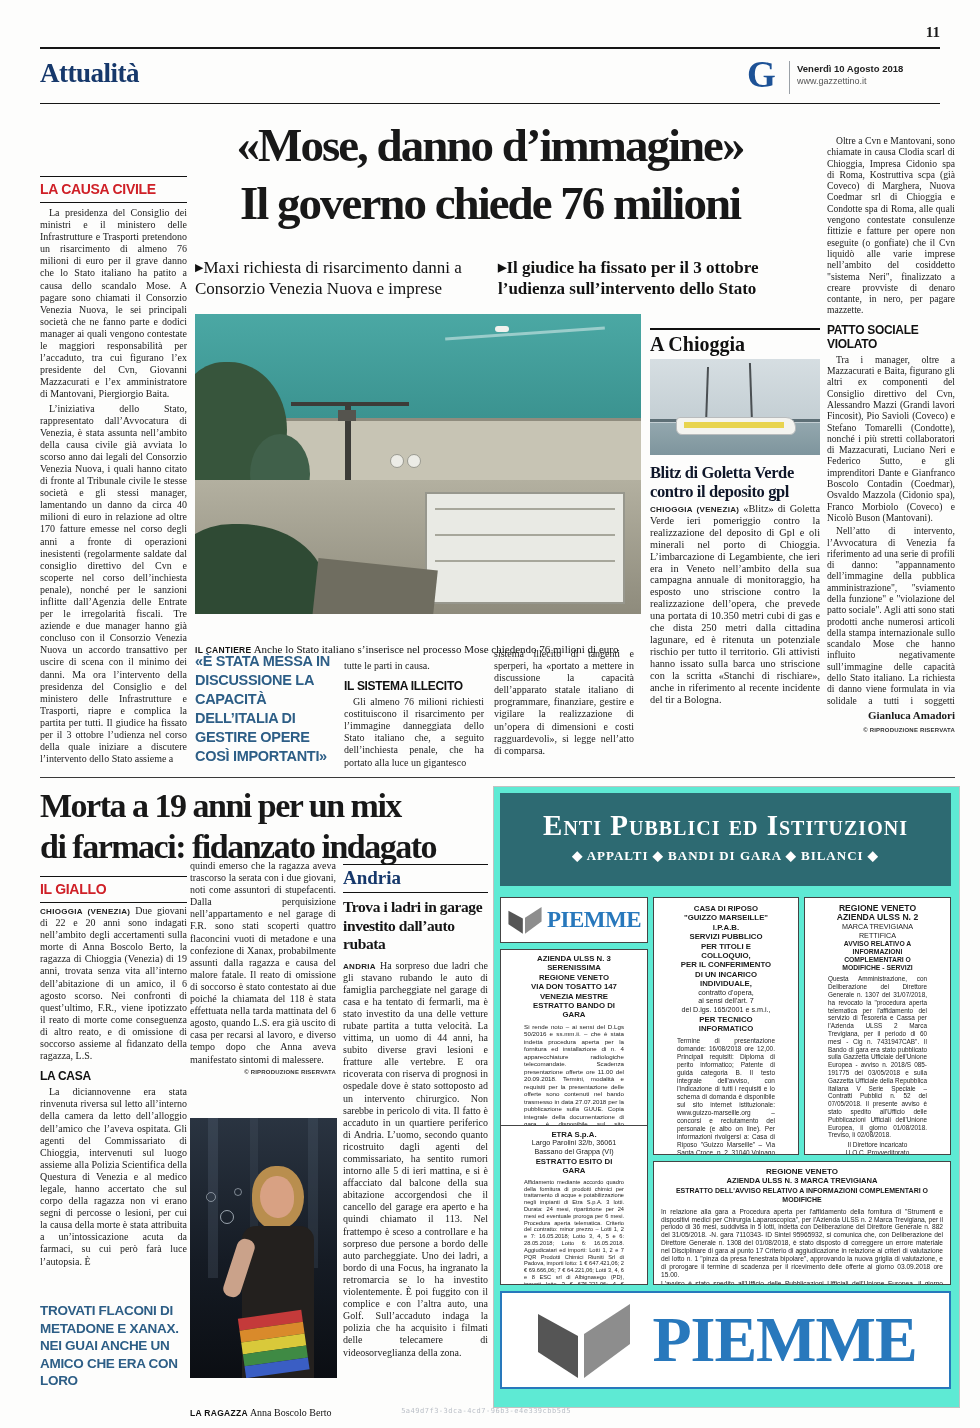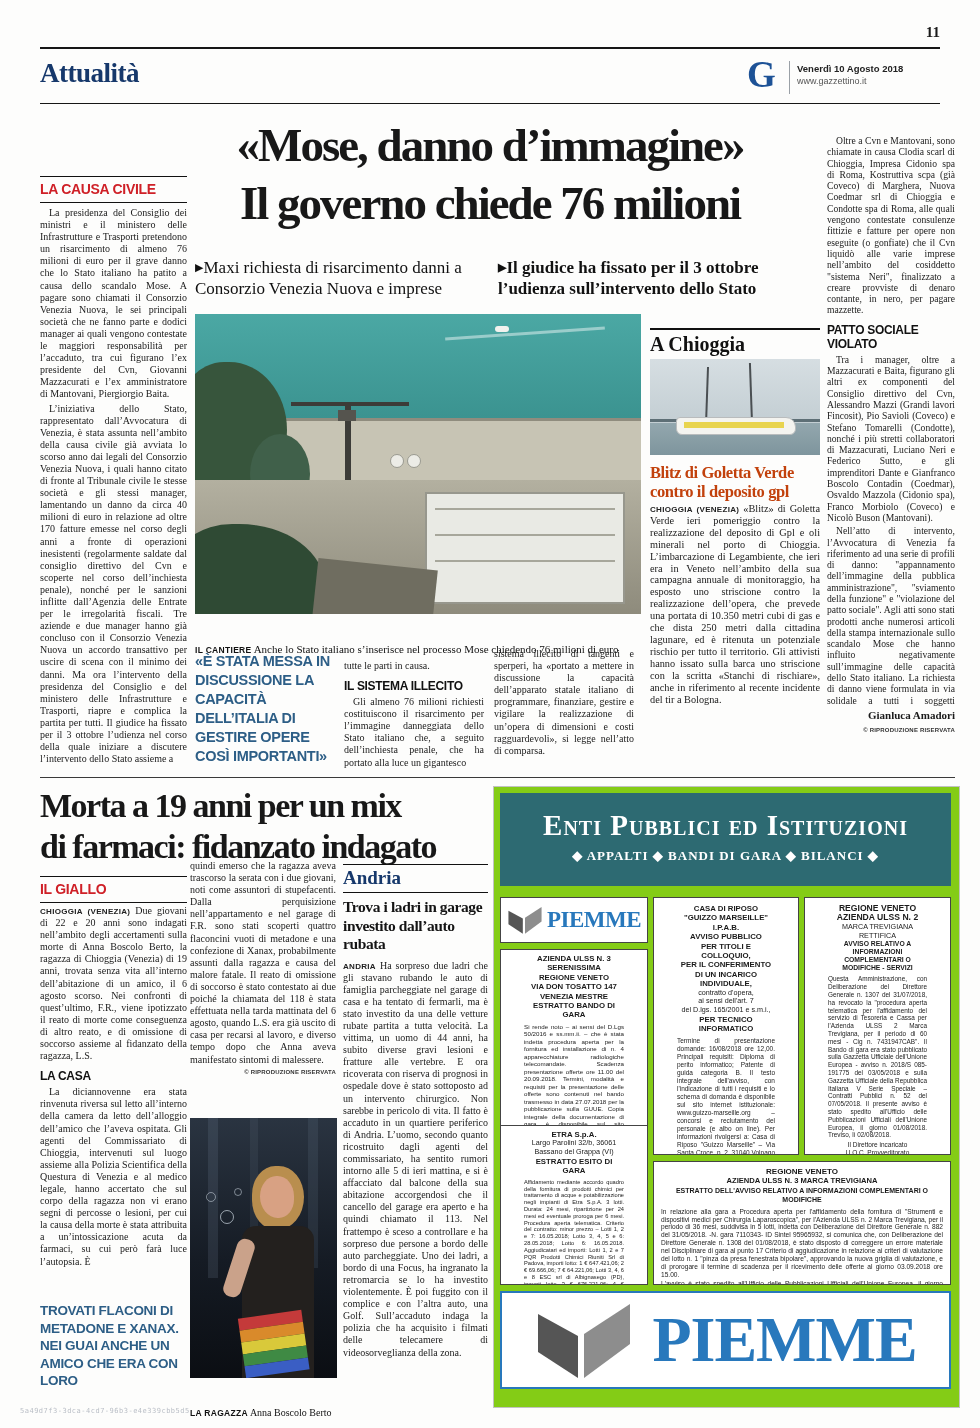"Blitz di Goletta Verde contro" .ch-hl { color: #c2410c -> #0f172a }
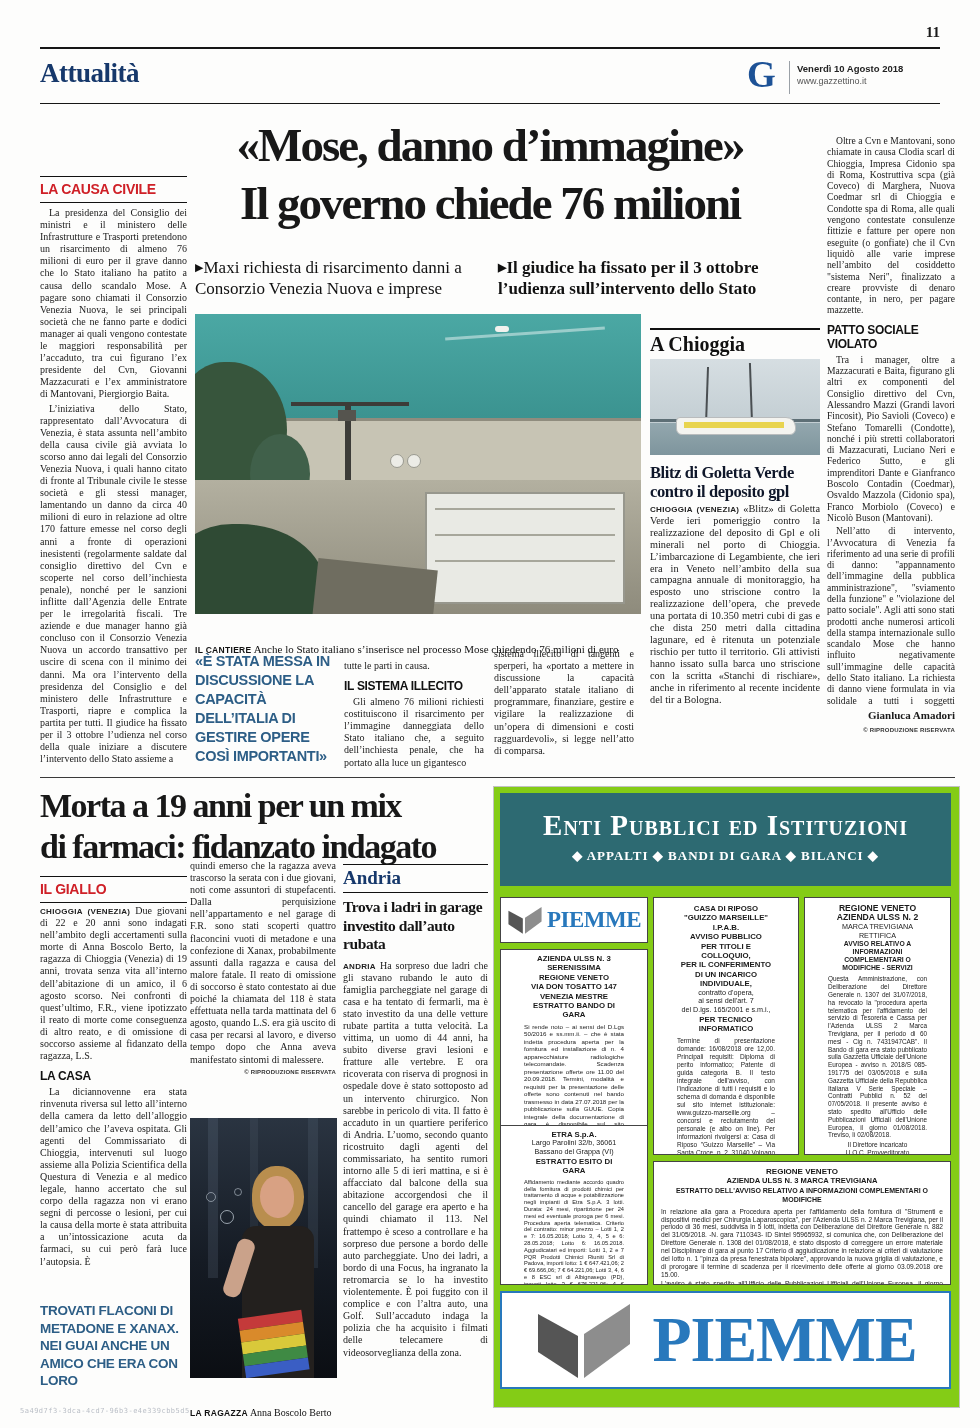"Enti Pubblici ed Istituzioni" .ads { background: #84cc16 -> #5eead4 }
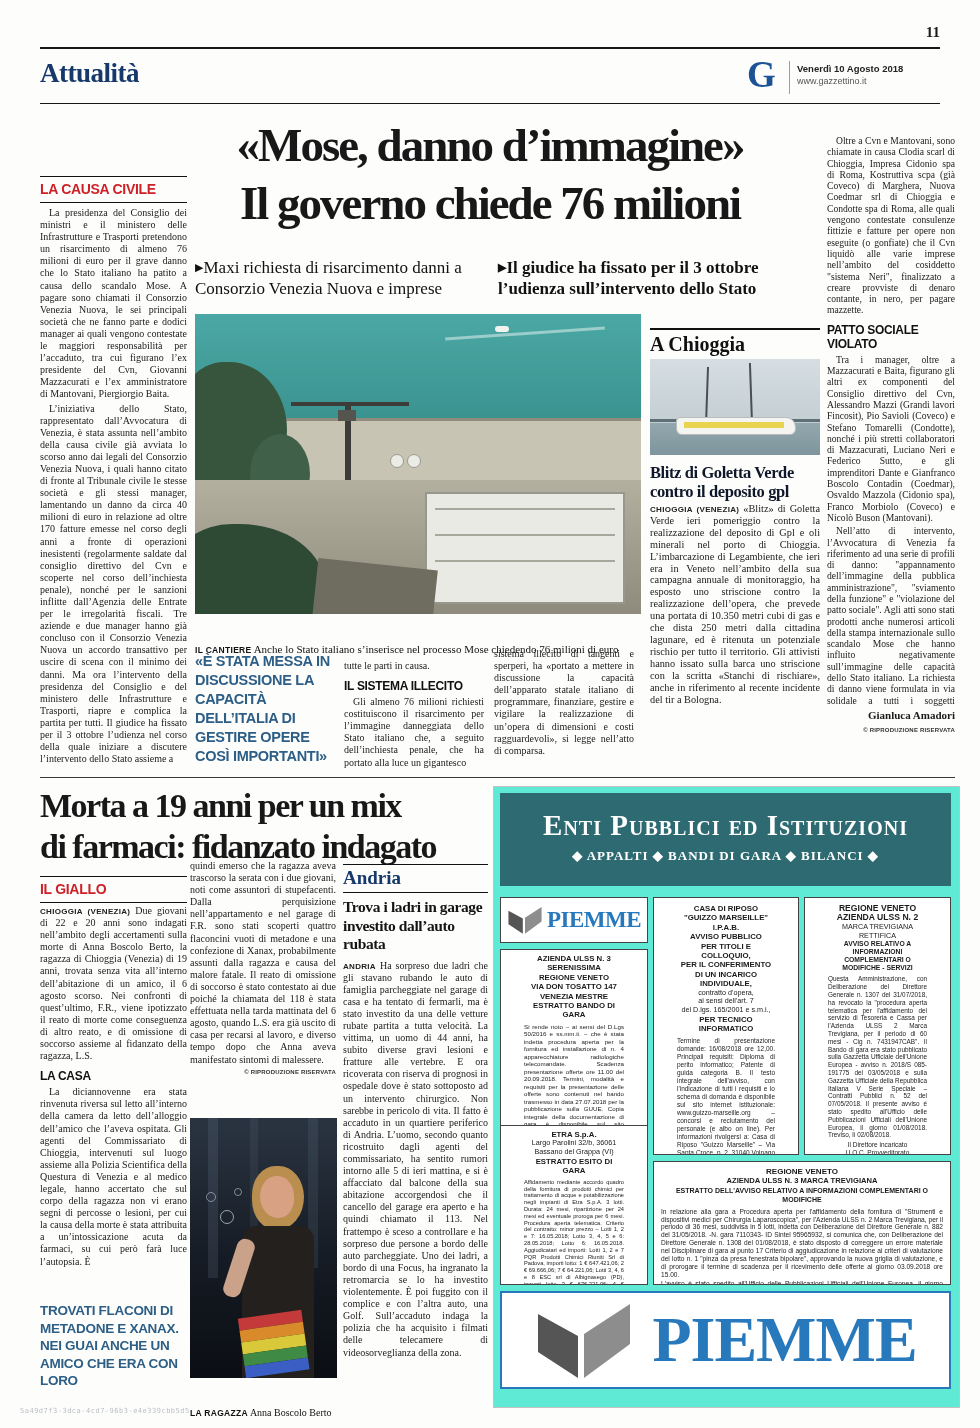"AVVISO PUBBLICO" div.adt { text: AVVISO -> SERVIZI }
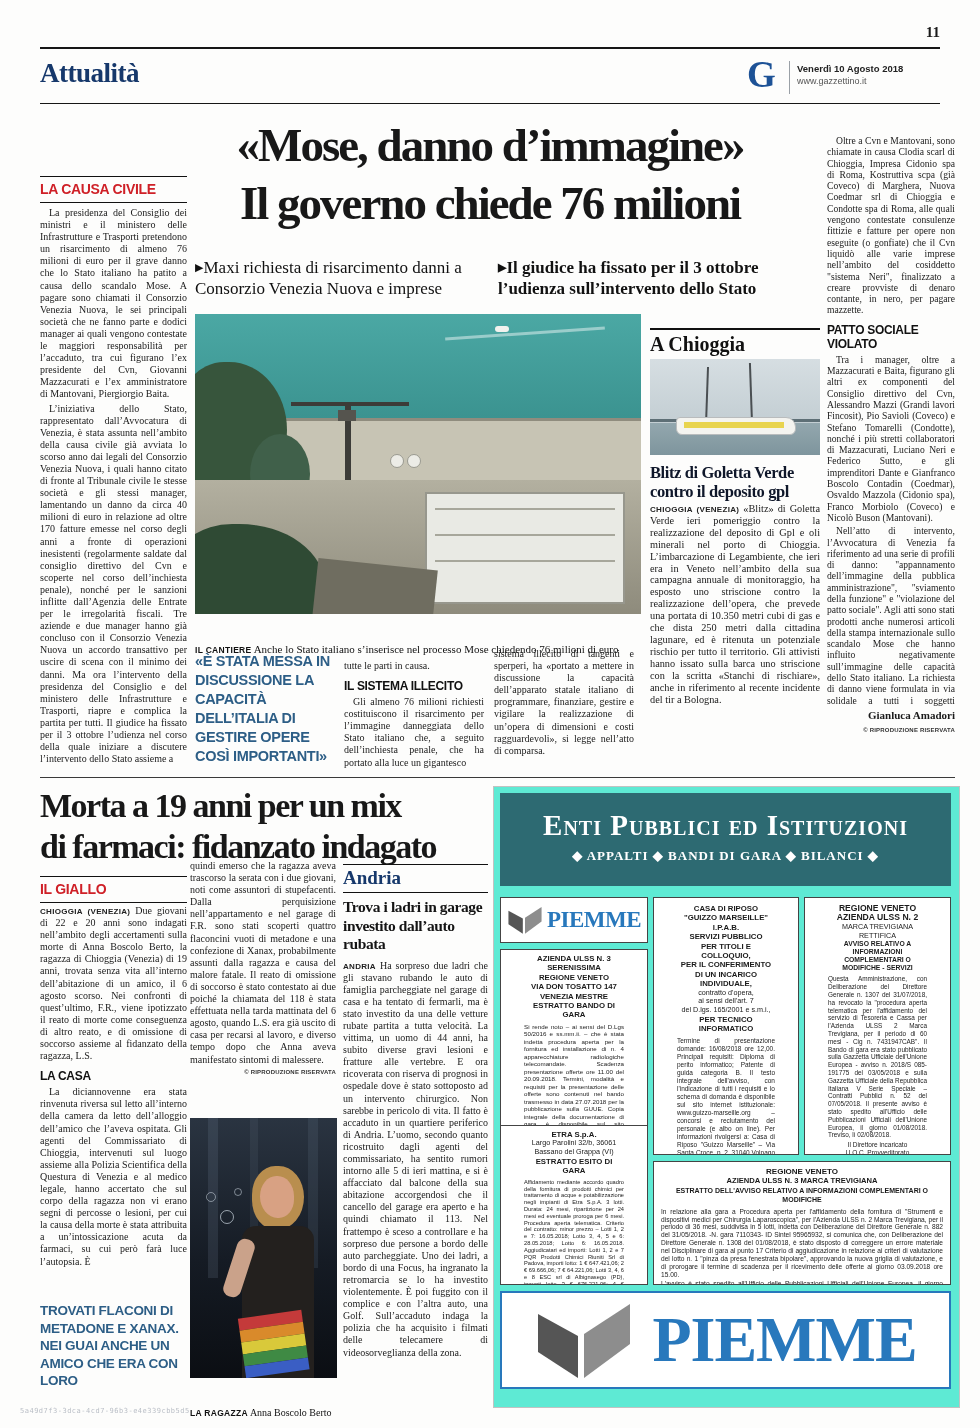"5a49d7f3-3dca-4cd7-96b3-e4e339cbb5d5" .watermark { padding-left: 20px -> none; text-align: none -> center }
